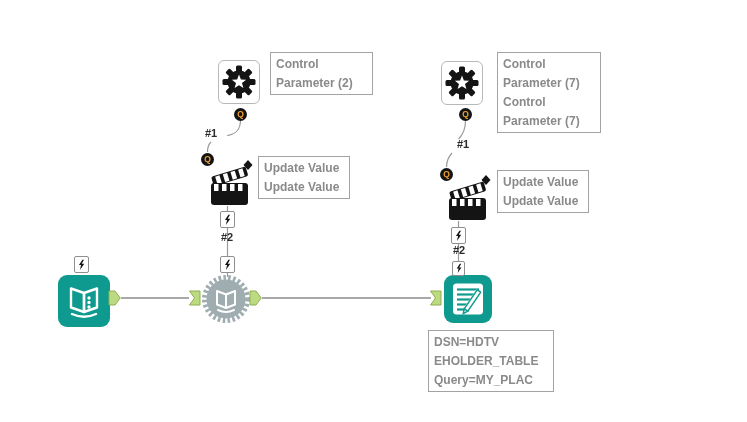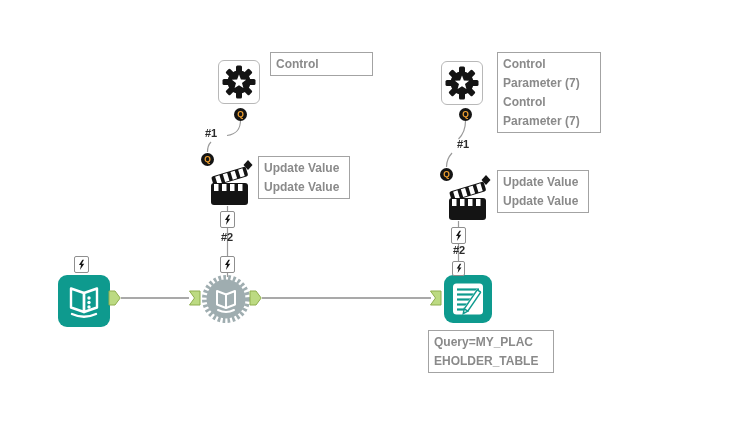"Parameter (2)" div { html: none -> <div>Parameter (2)</div> }
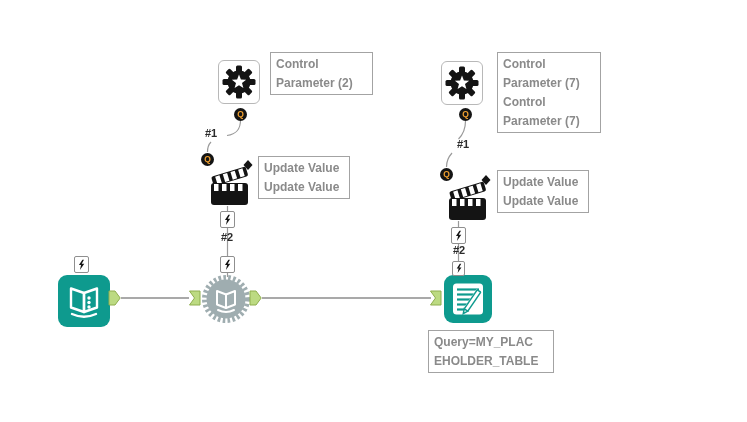"DSN=HDTV" div { html: none -> <div>DSN=HDTV</div> }
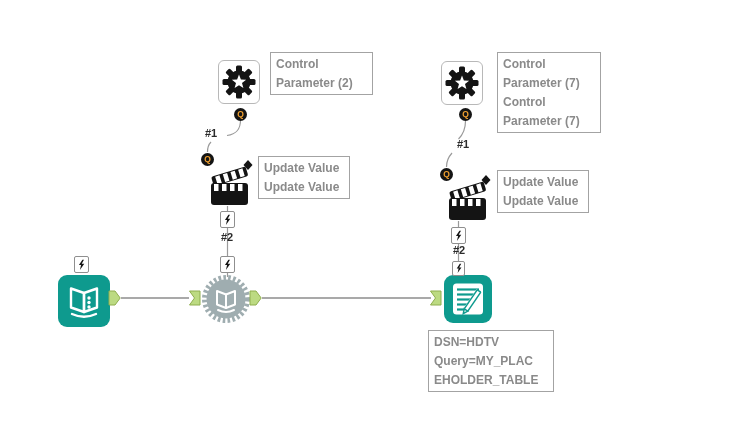"Query=MY_PLAC" div { order: before "EHOLDER_TABLE" -> after "EHOLDER_TABLE" }
